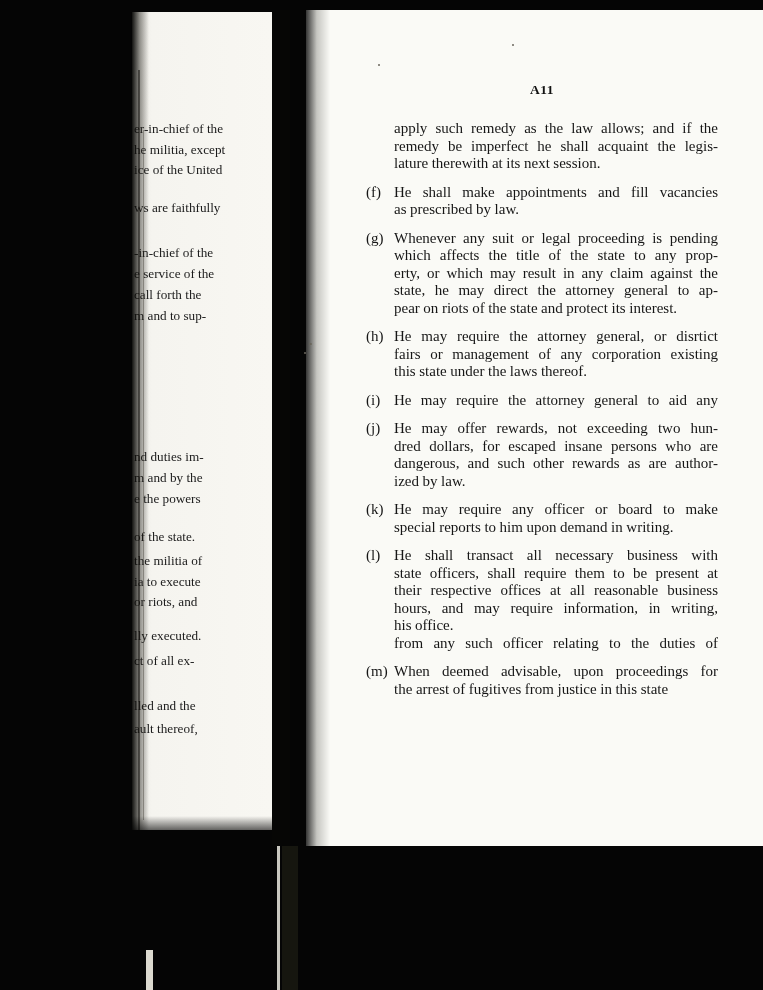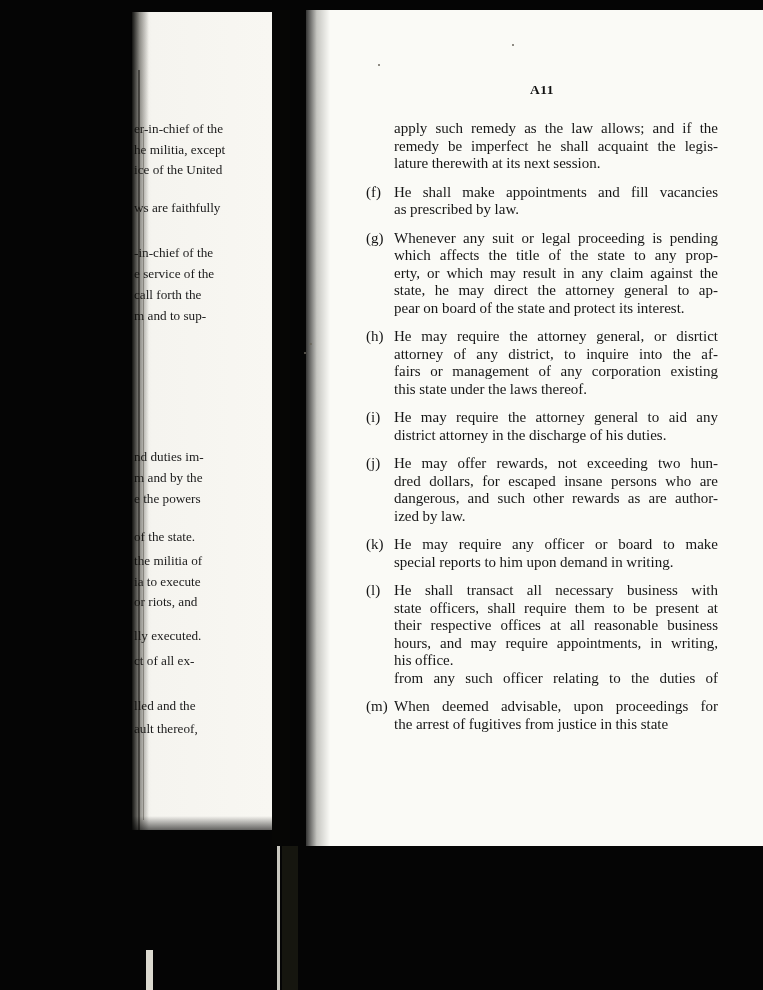"pear on board of the" div.tline { text: board -> riots }
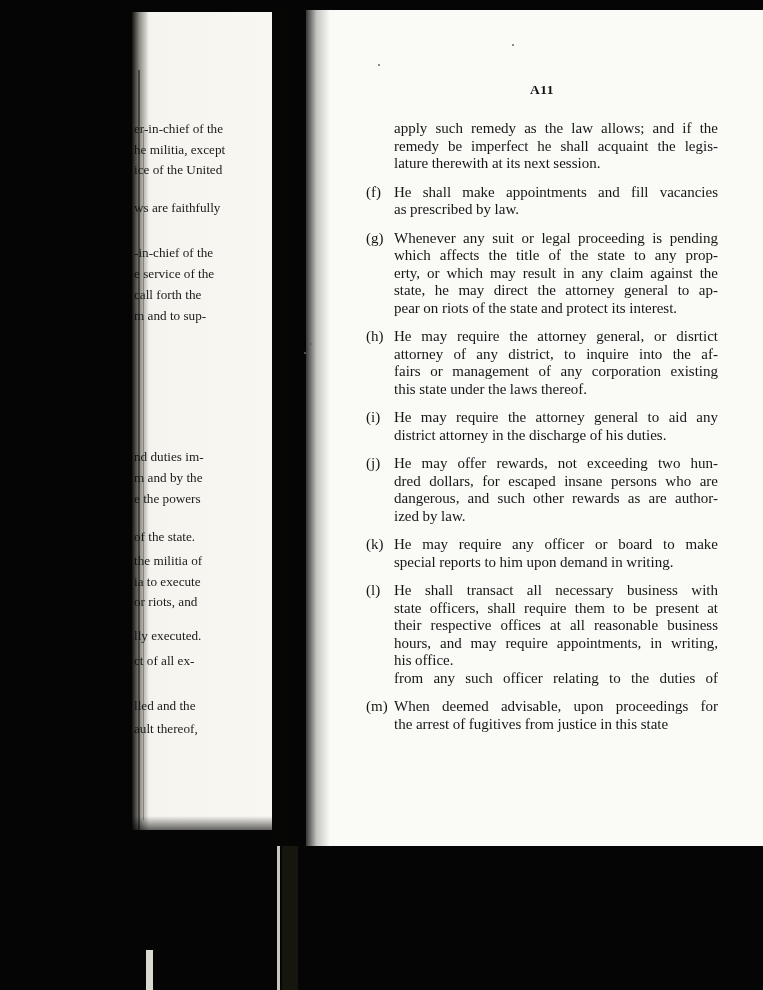"attorney of any district, to" div.tline { html: <div>attorney of any district, to inquire into the af-</div> -> none }
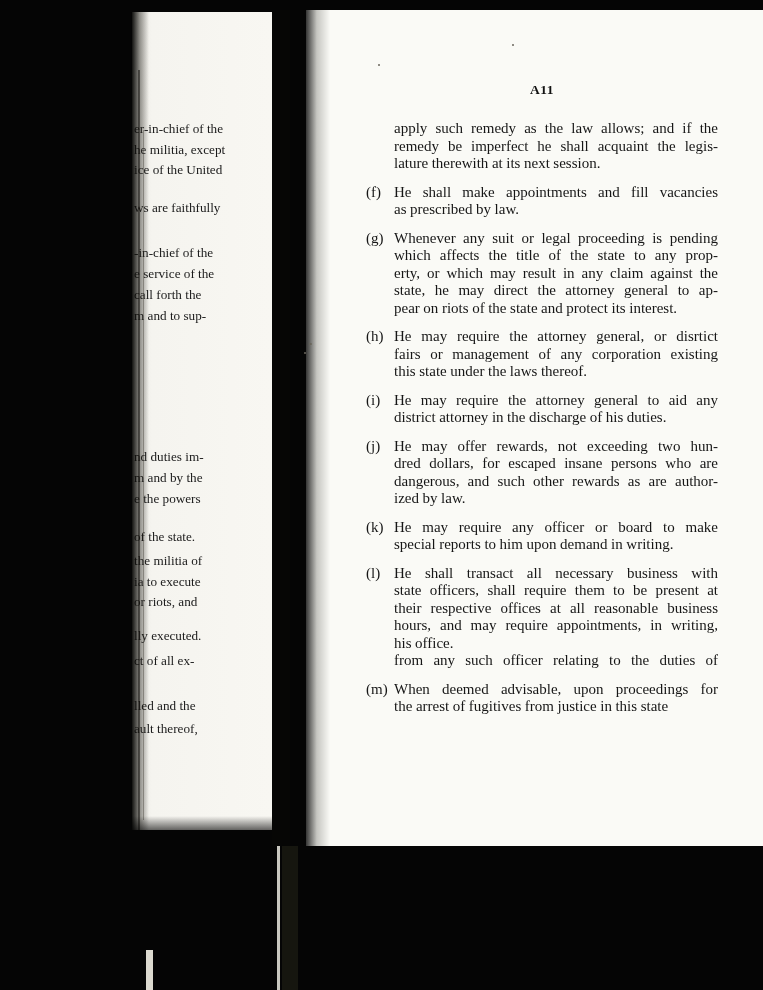"district attorney in the discharge" div.tline { html: <div>district attorney in the discharge of his duties.</div> -> none }
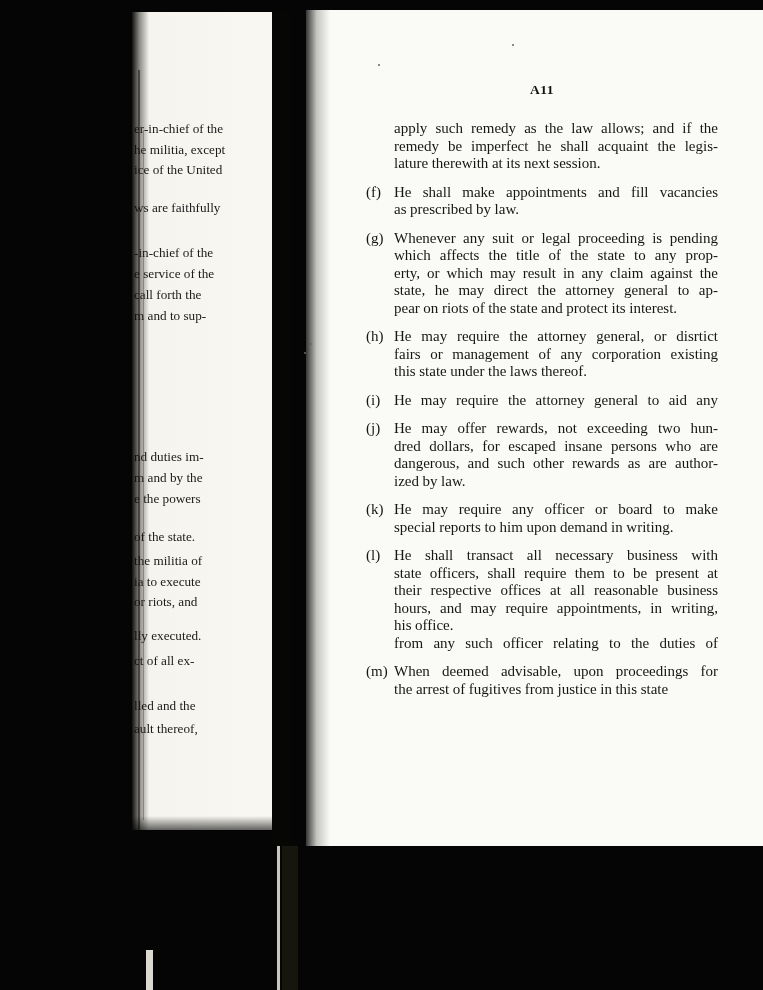"hours, and may require appointments," div.tline { text: appointments -> information }
